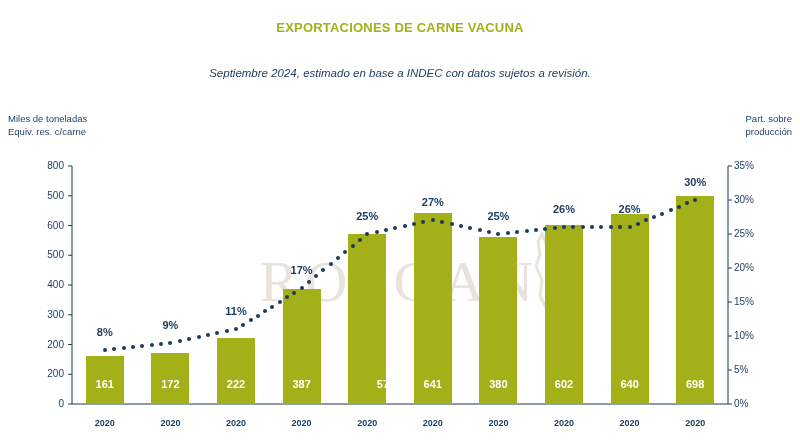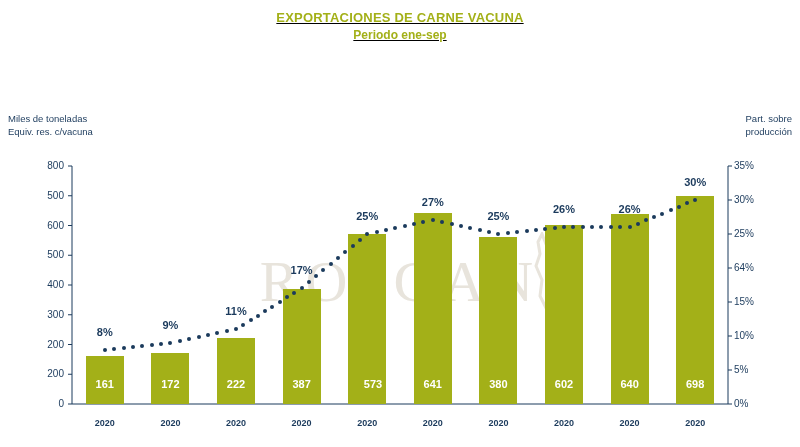"EXPORTACIONES DE CARNE VACUNA" .title-block { padding-top: 10px -> 20px; text-decoration: underline -> none }
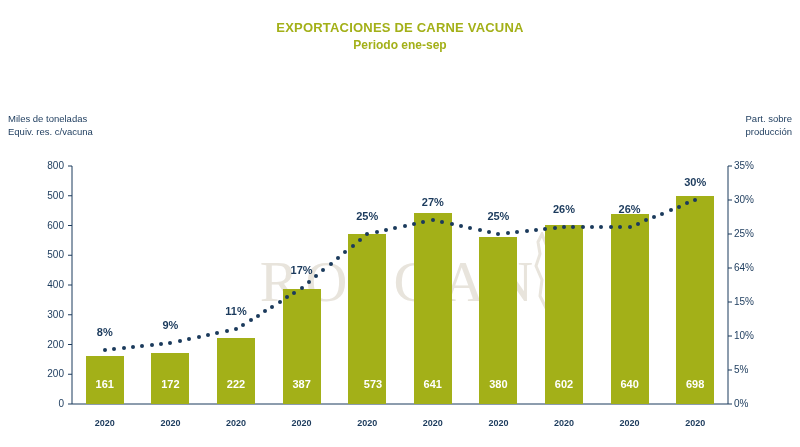"Periodo ene-sep" div.chart-subtitle { html: <div>Periodo ene-sep</div> -> none }
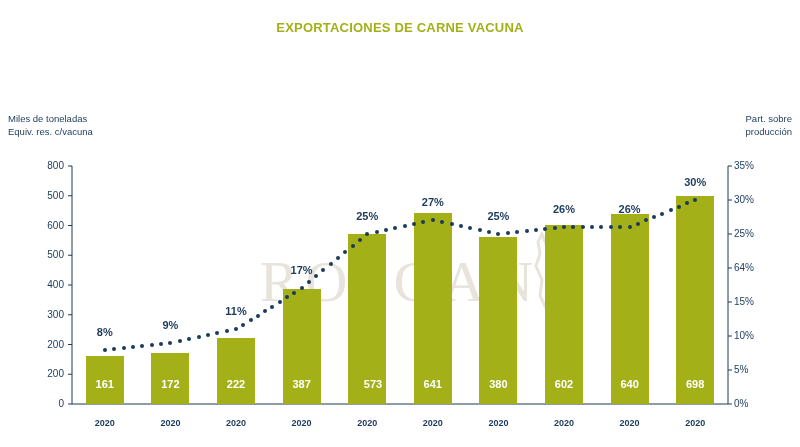"Septiembre 2024, estimado en base" span { html: none -> <span>Septiembre 2024, estimado en base a INDEC con datos sujetos a revisión.</span> }
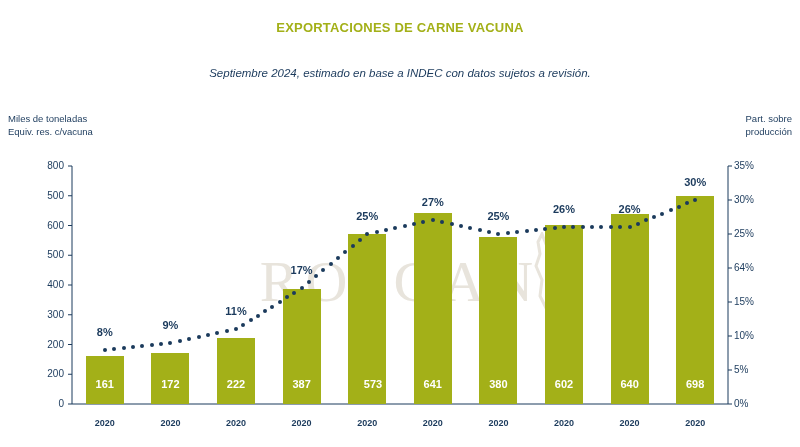"Equiv. res. c/vacuna" div { text: c/vacuna -> c/carne }
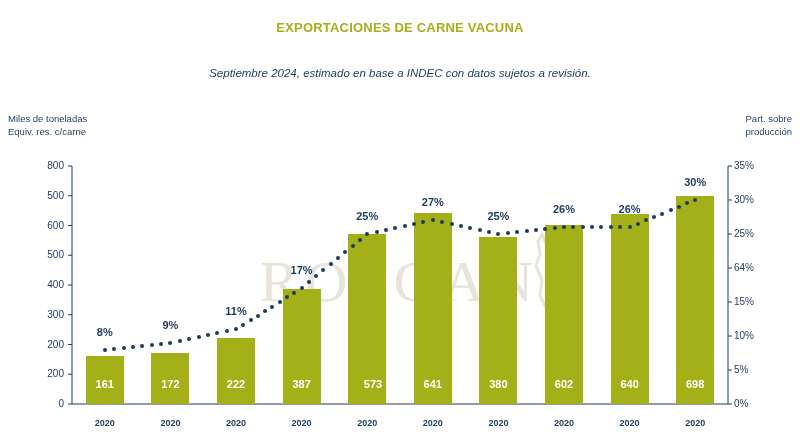"64%" div.tick-label { text: 64% -> 20% }
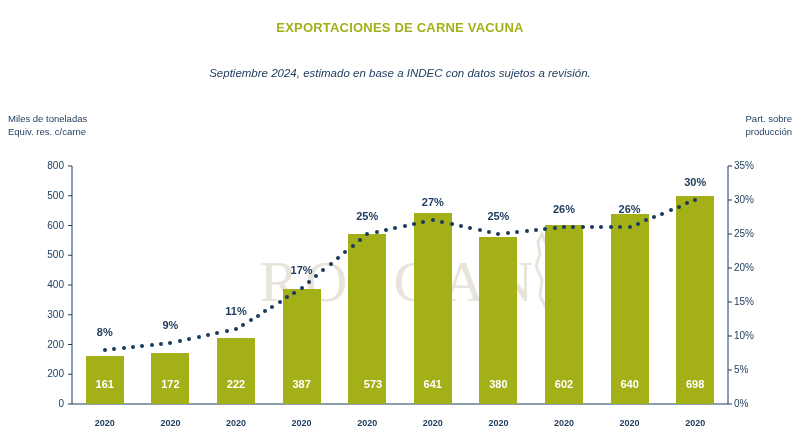"573" div.bar-value { left: 343px -> 356px }
